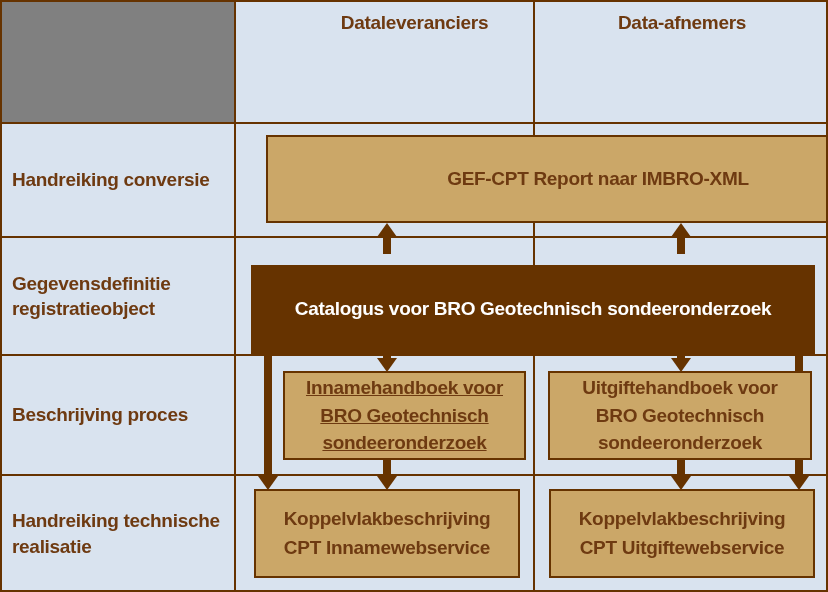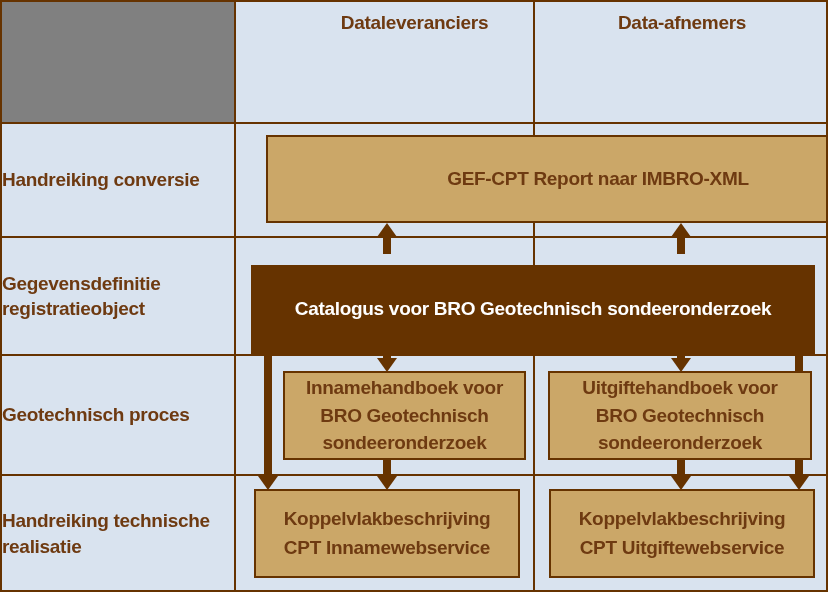"Handreiking conversie" .row-header { padding-left: 0 -> 10px }
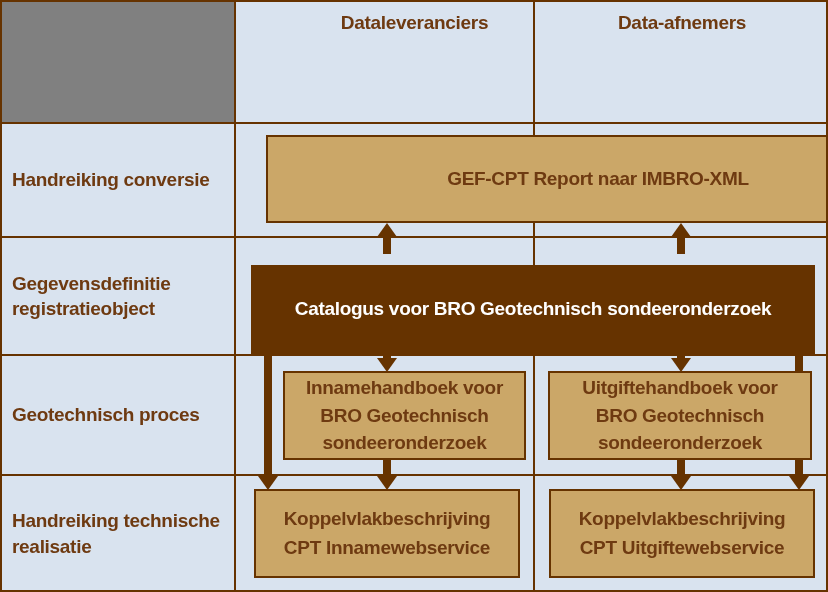"Innamehandboek voor" div.box { text-decoration: none -> underline }
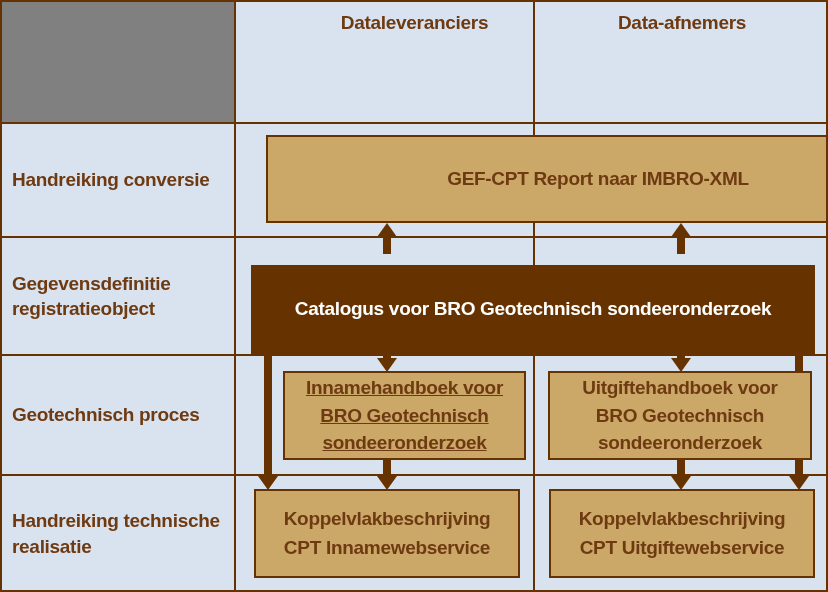"Geotechnisch proces" div.row-header { text: Geotechnisch -> Beschrijving }
